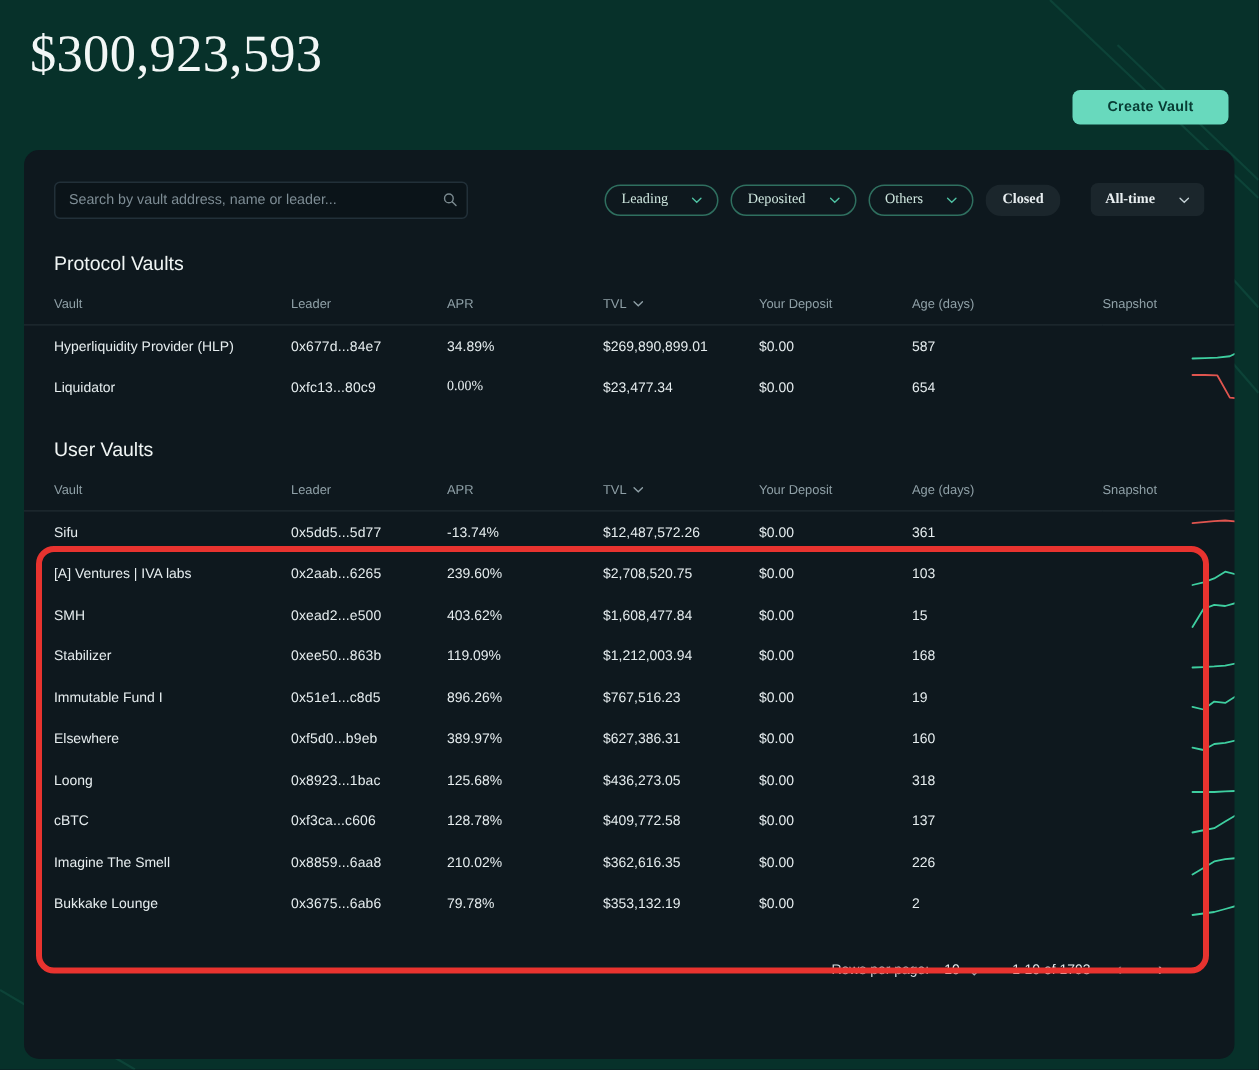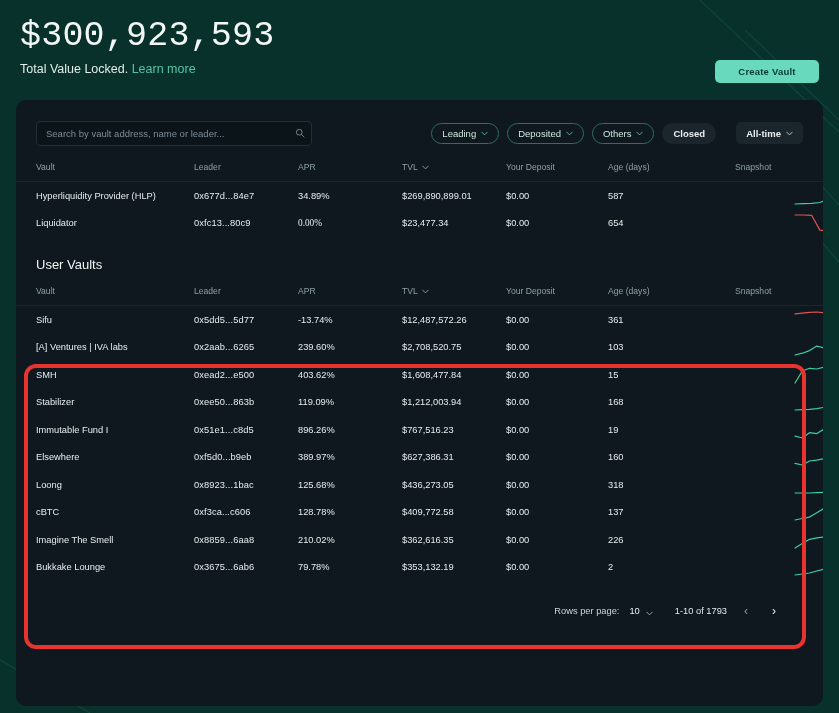"$300,923,593" .tvl-amount { font-family: Liberation Mono, monospace -> Liberation Serif, serif }
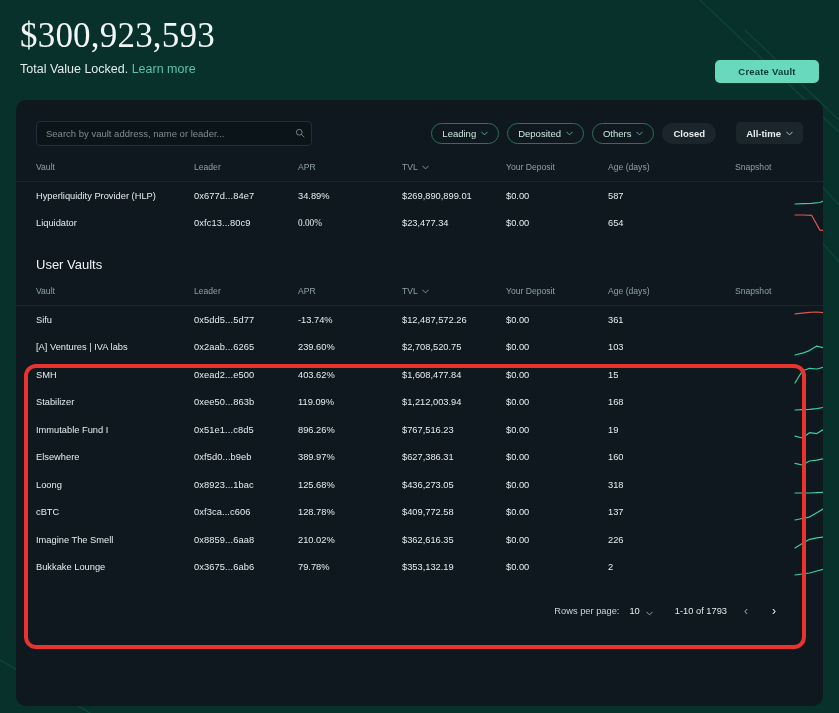"Total Value Locked. Learn more" div.tvl-sub { html: <div> <span>Total Value Locked.</span> <a>Learn more</a> </div> -> none }
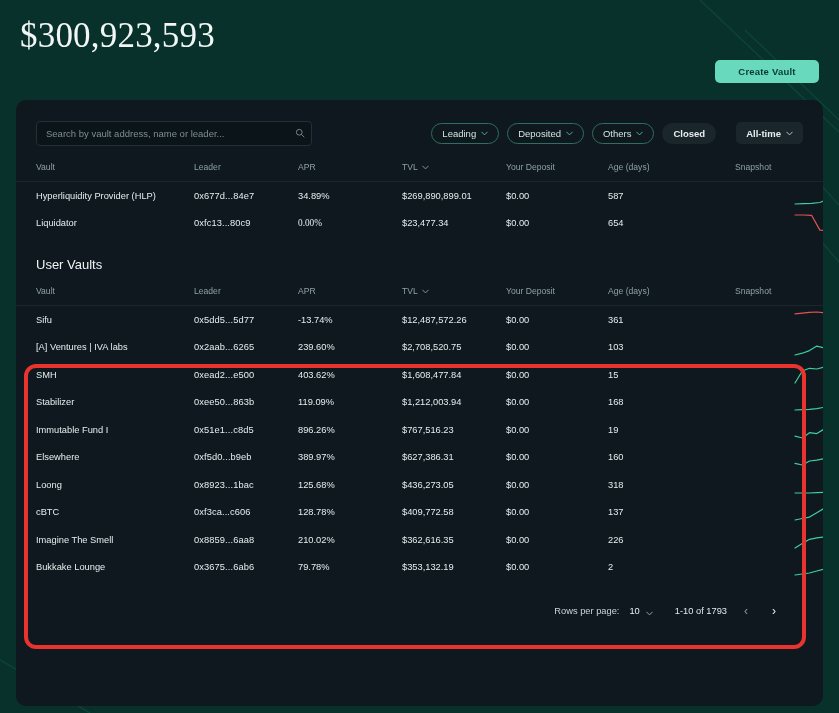"Leading" .chip { font-family: none -> Liberation Serif, serif; gap: 5px -> 16px }
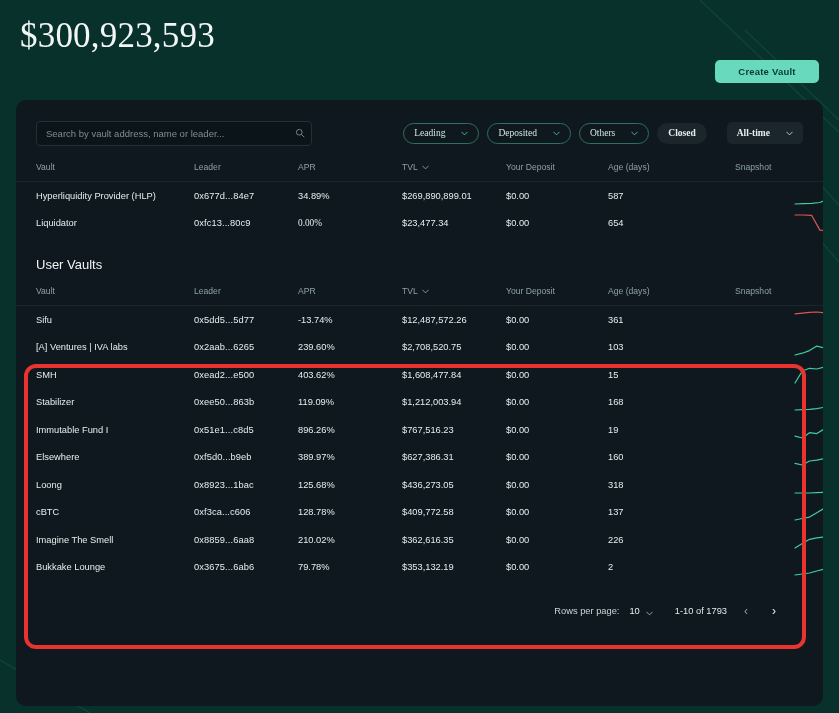"Protocol Vaults" div.section-title { html: none -> <div>Protocol Vaults</div> }
